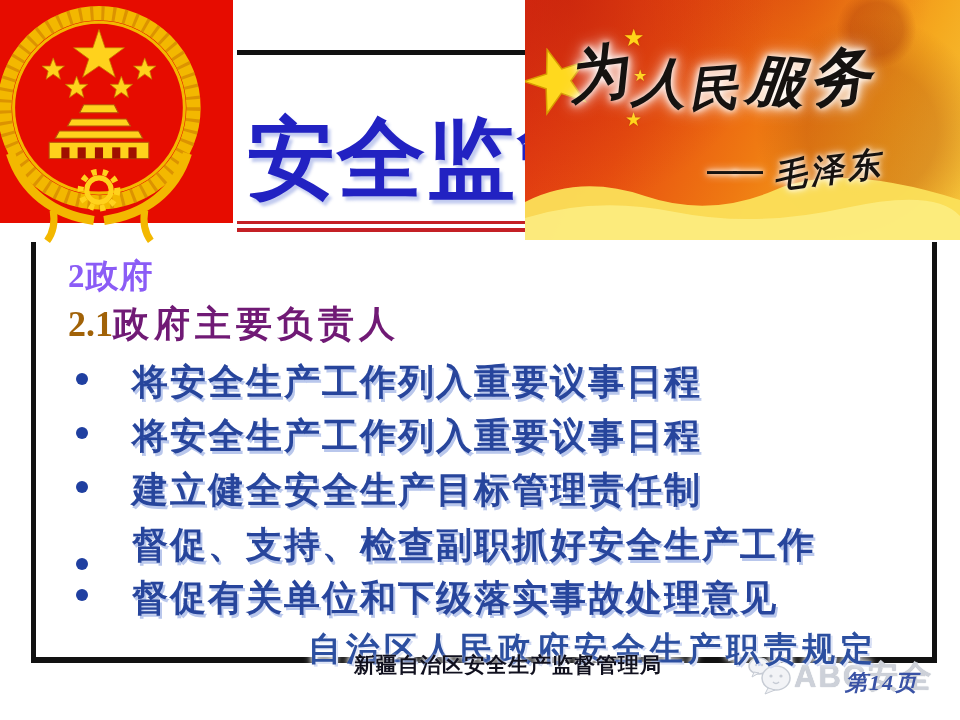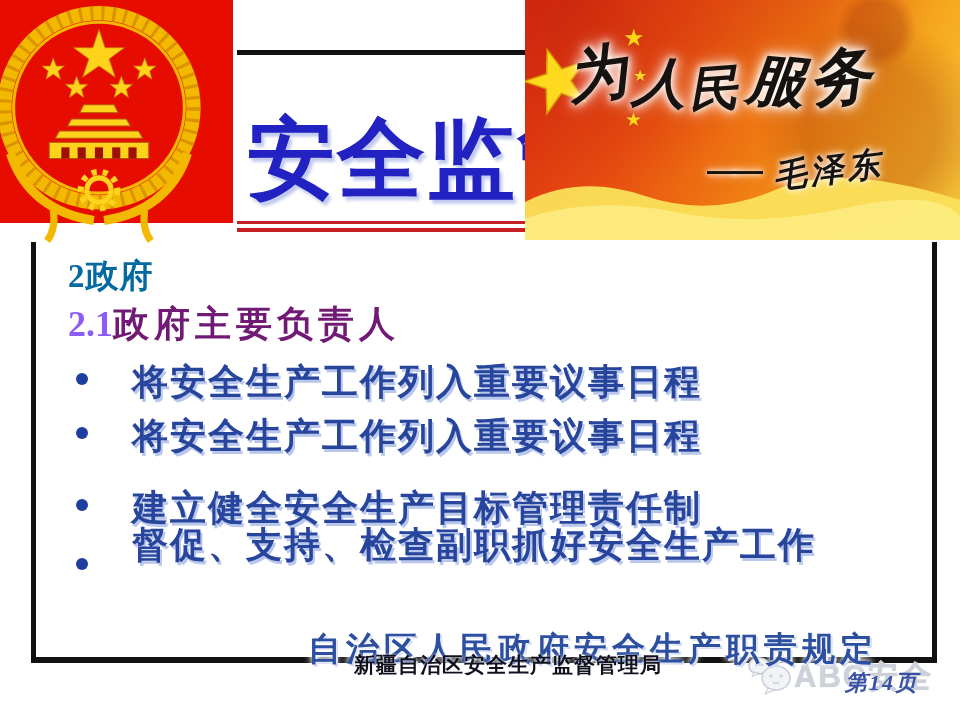"2政府" .h1 { color: #0369a1 -> #8b5cf6 }
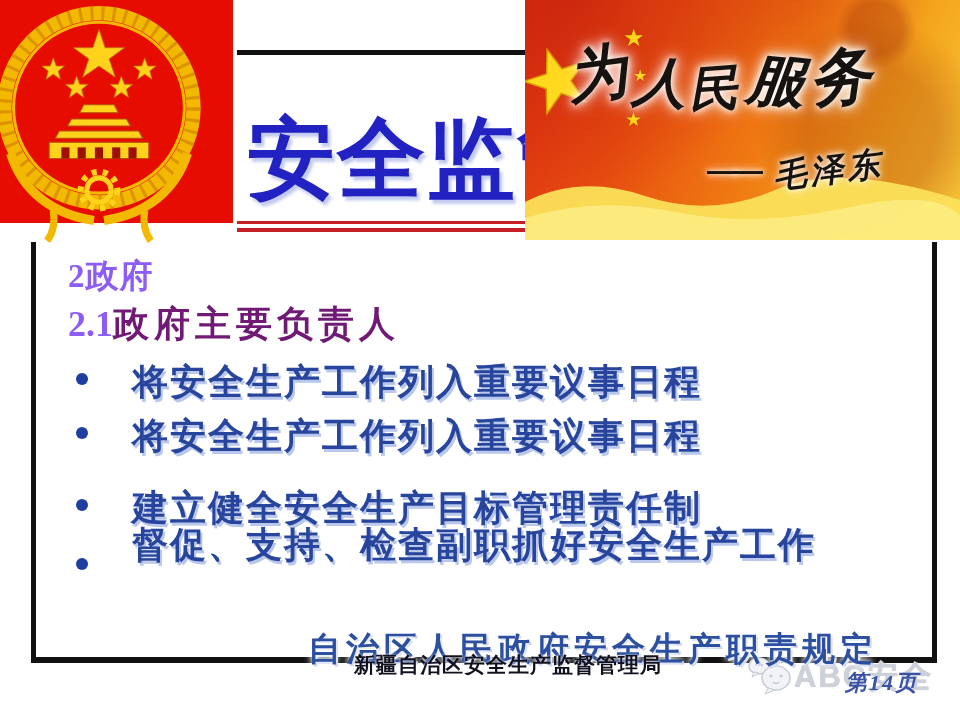"2.1" .h2 .num { color: #8b5cf6 -> #a16207 }
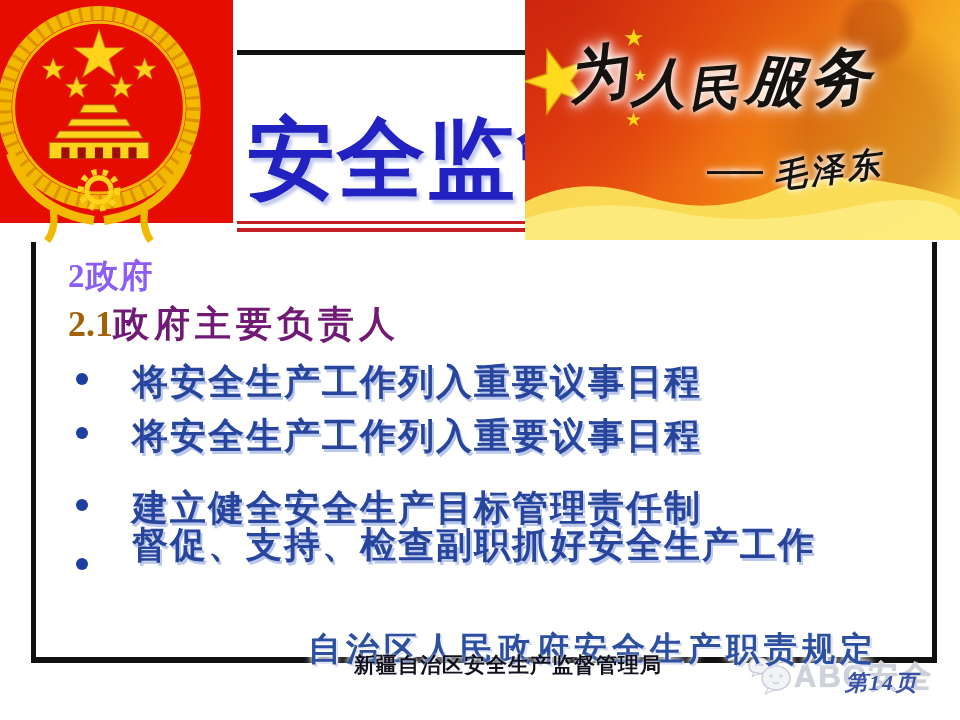"建立健全安全生产目标管理责任制" .b3 { top: 484px -> 466px }
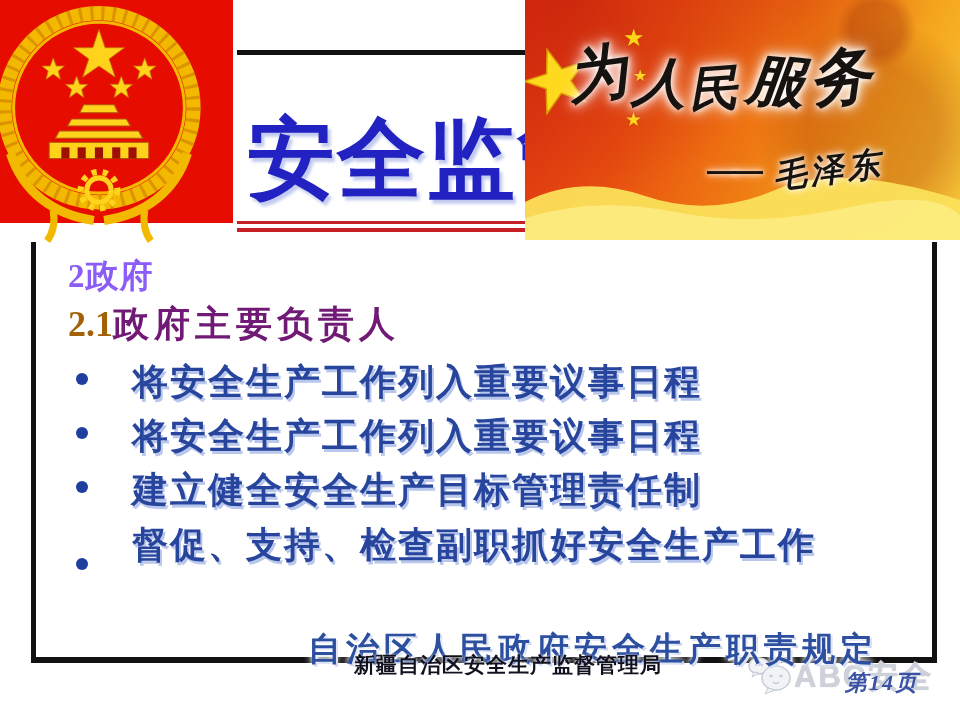"督促有关单位和下级落实事故处理意见" div.bullet { html: none -> <div> <span></span> <span>督促有关单位和下级落实事故处理意见</span> </div> }
